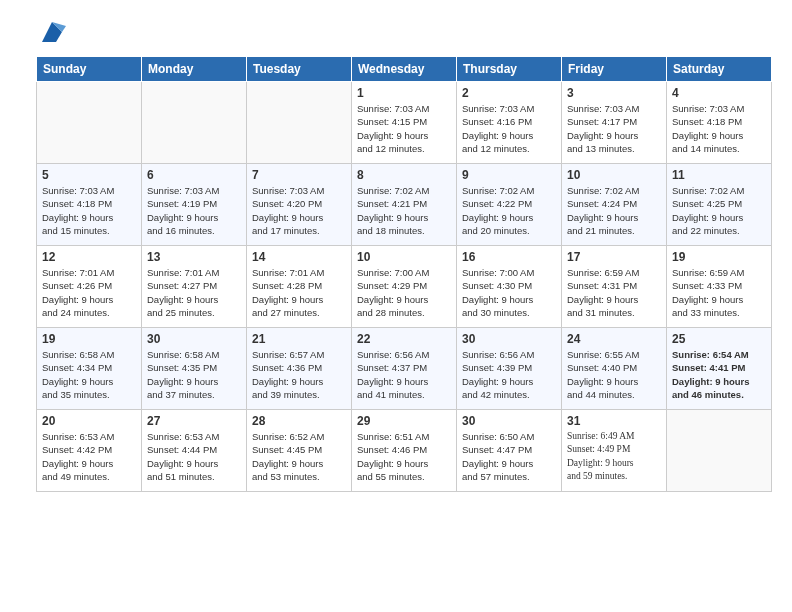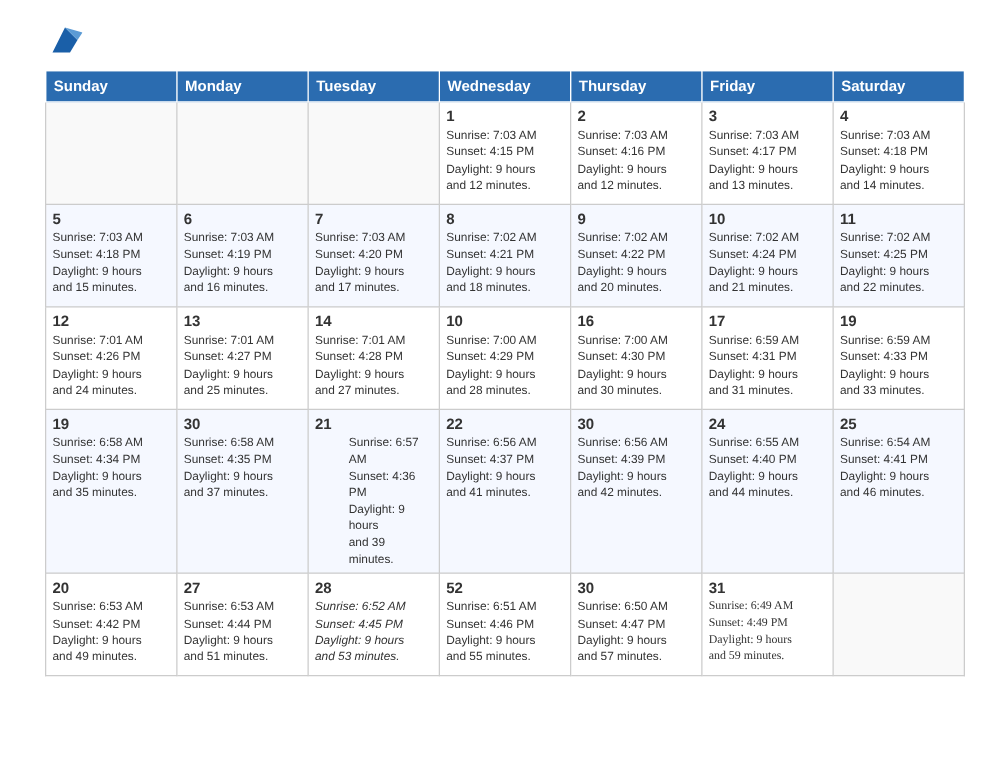"Sunrise: 6:57 AM" div.day-info { margin-left: 27px -> none }
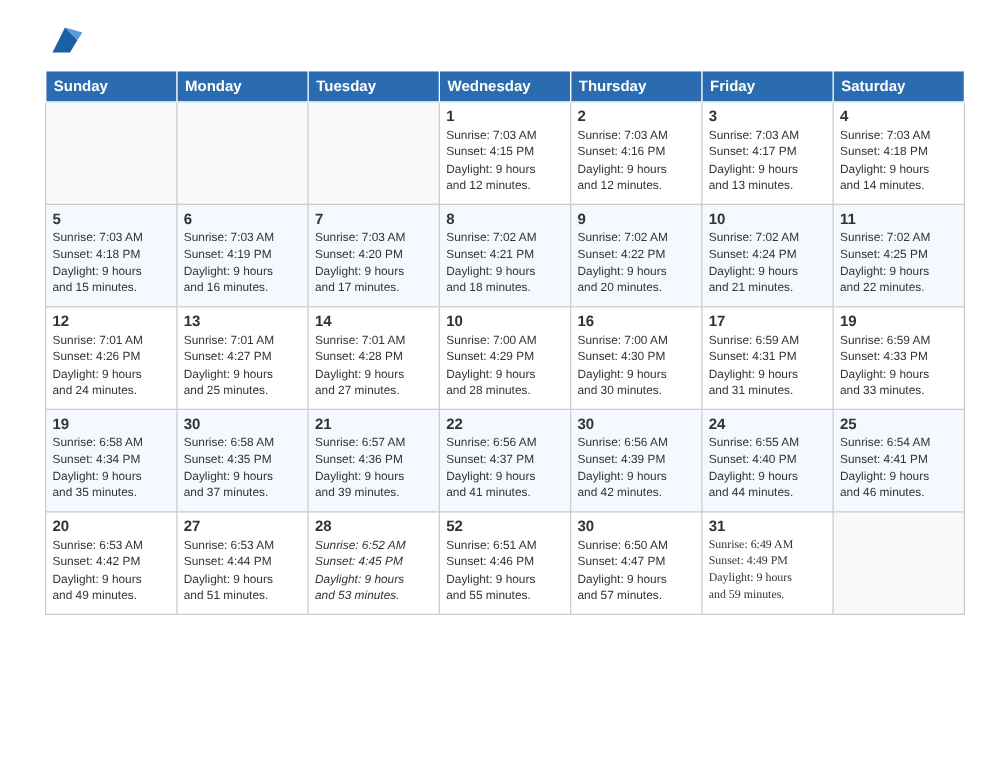"Sunrise: 6:54 AM" div.day-info { font-weight: none -> bold }
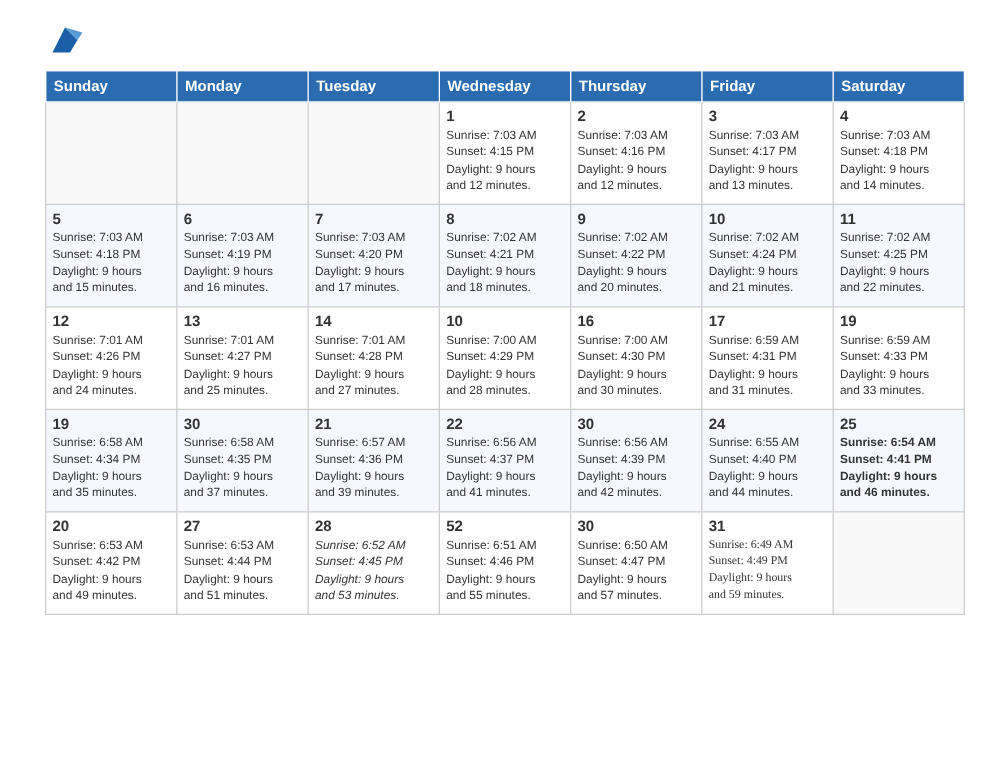"52" span.day-num { text: 52 -> 29 }
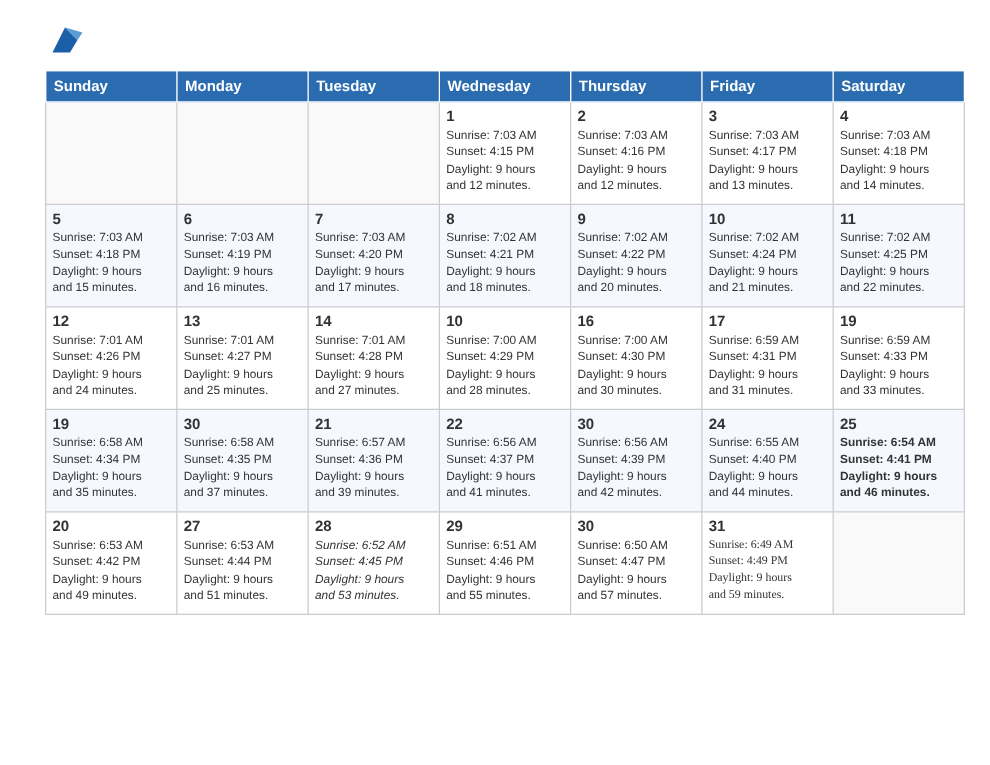"Sunrise: 6:52 AM" div.day-info { font-style: italic -> none }
